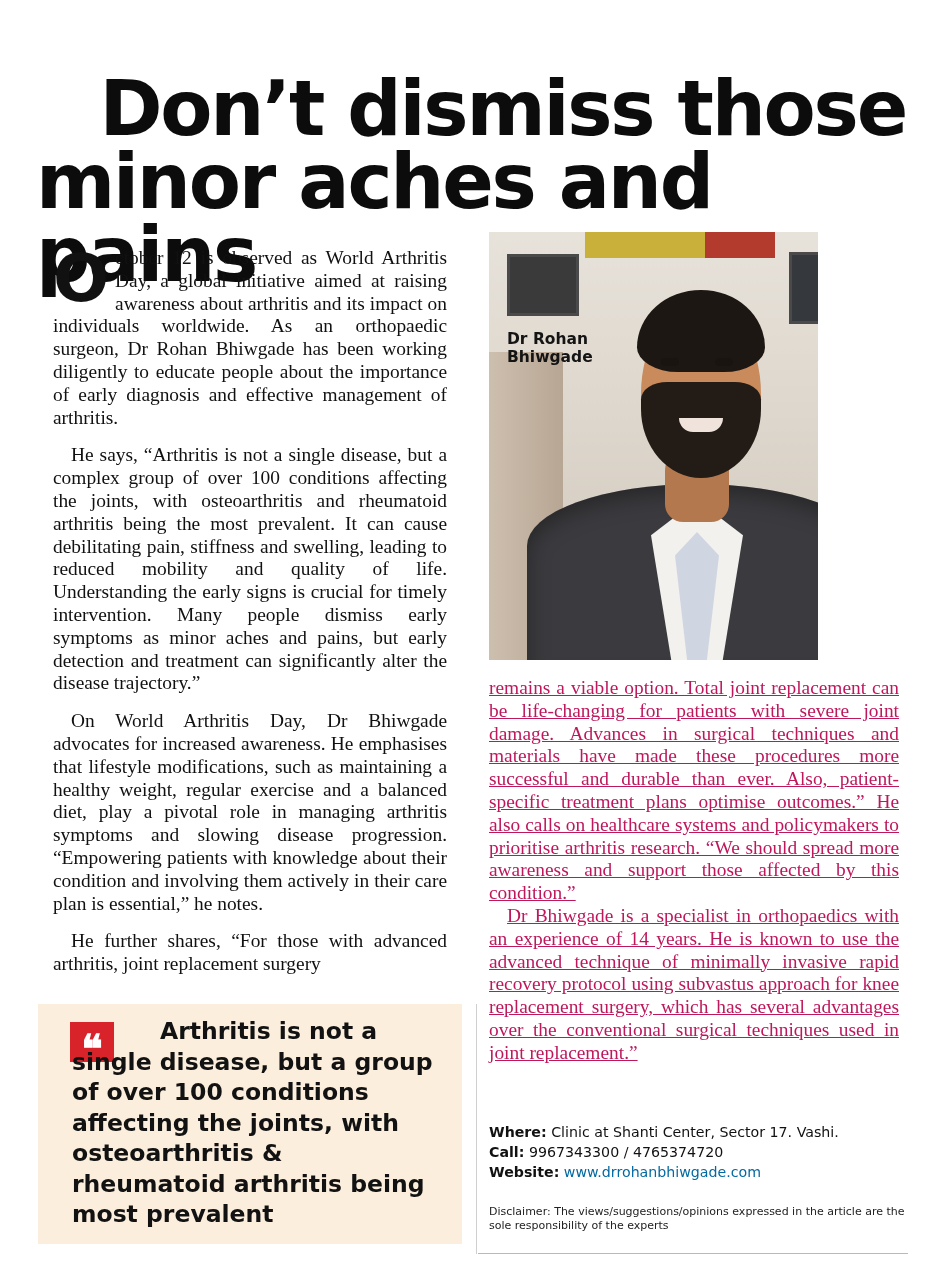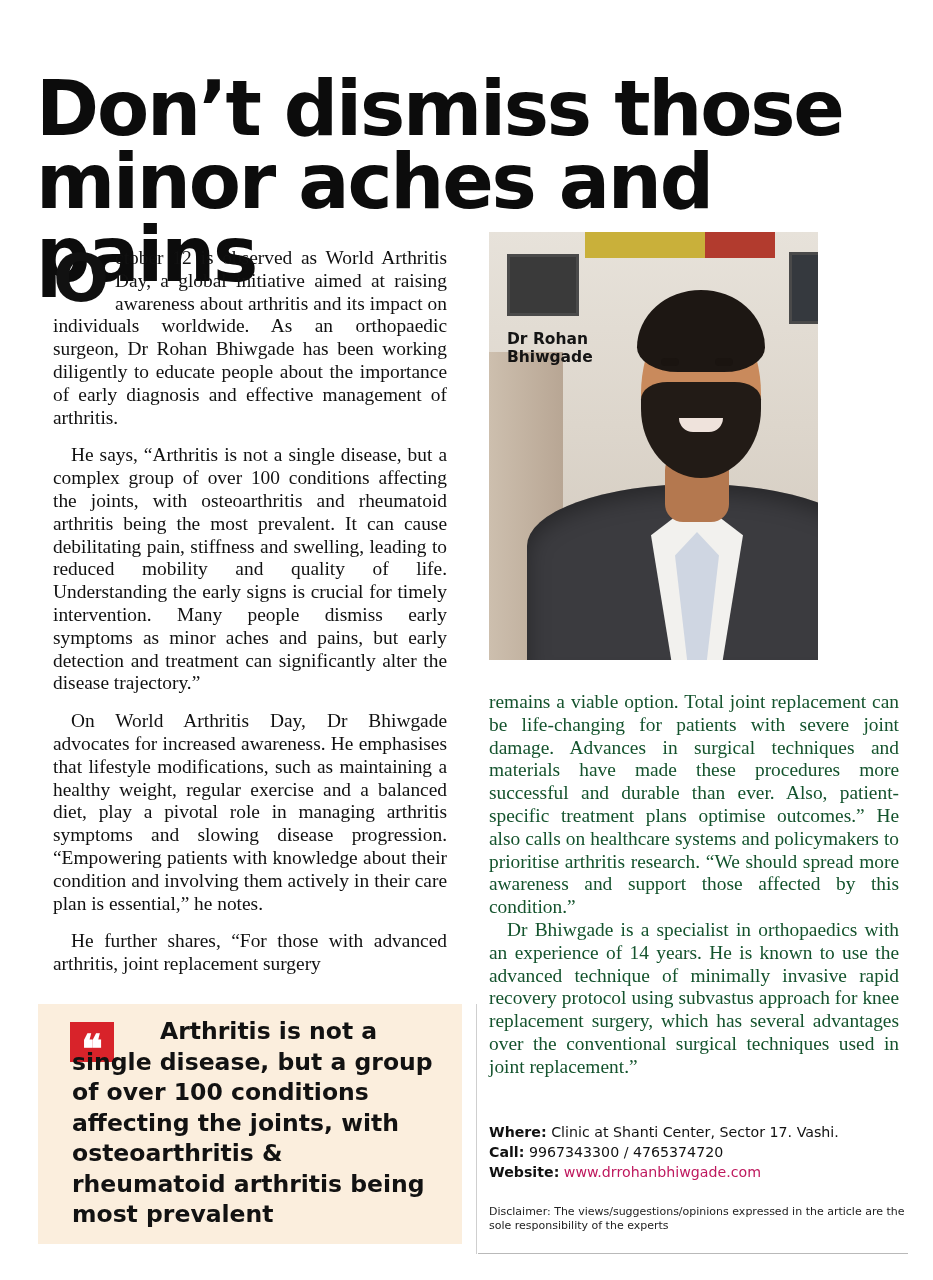"Don’t dismiss those" .headline .l1 { text-align: none -> right }
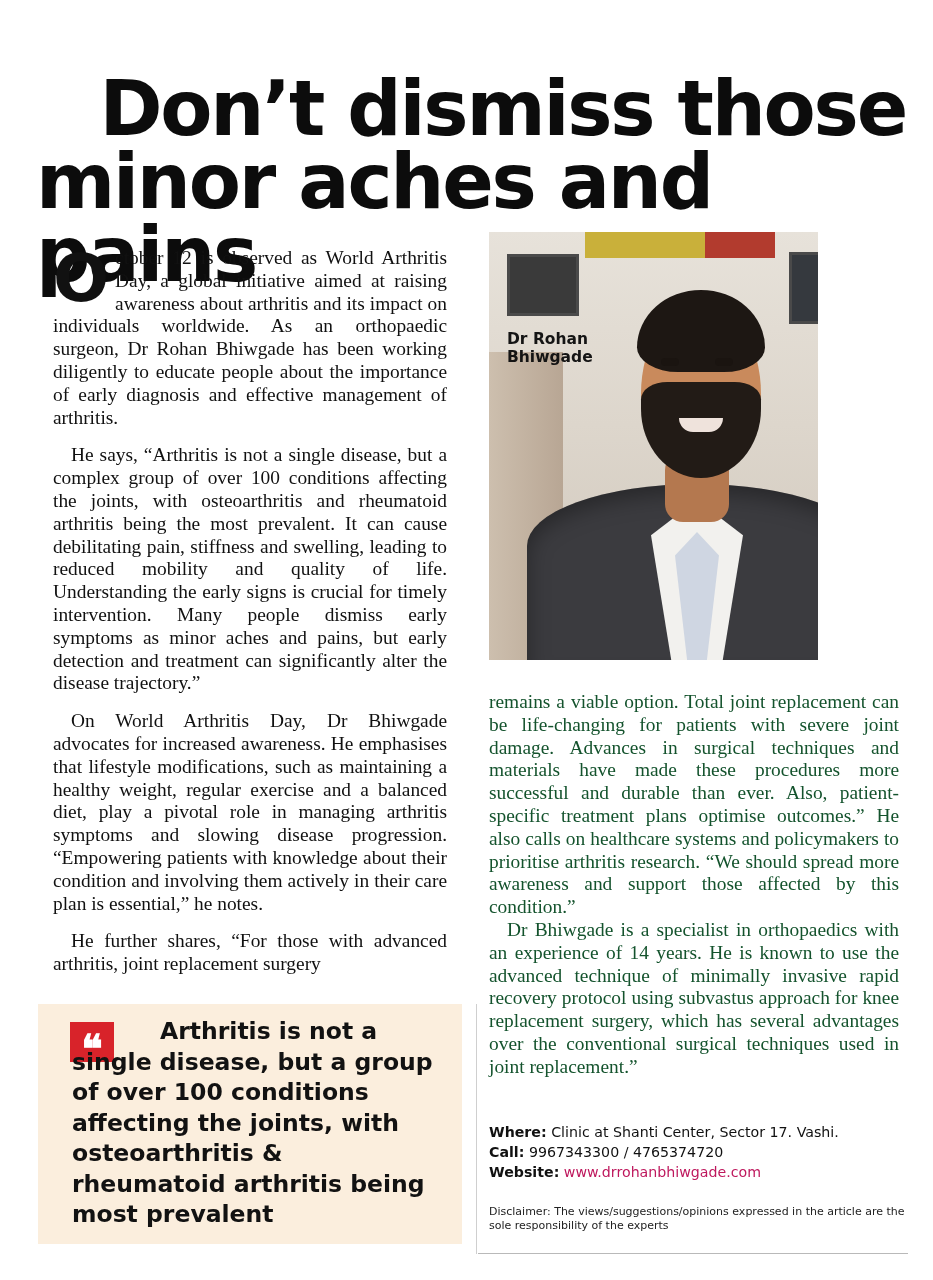"remains a viable option. Total" .col-right { color: #14532d -> #be185d; text-decoration: none -> underline; top: 691px -> 677px }
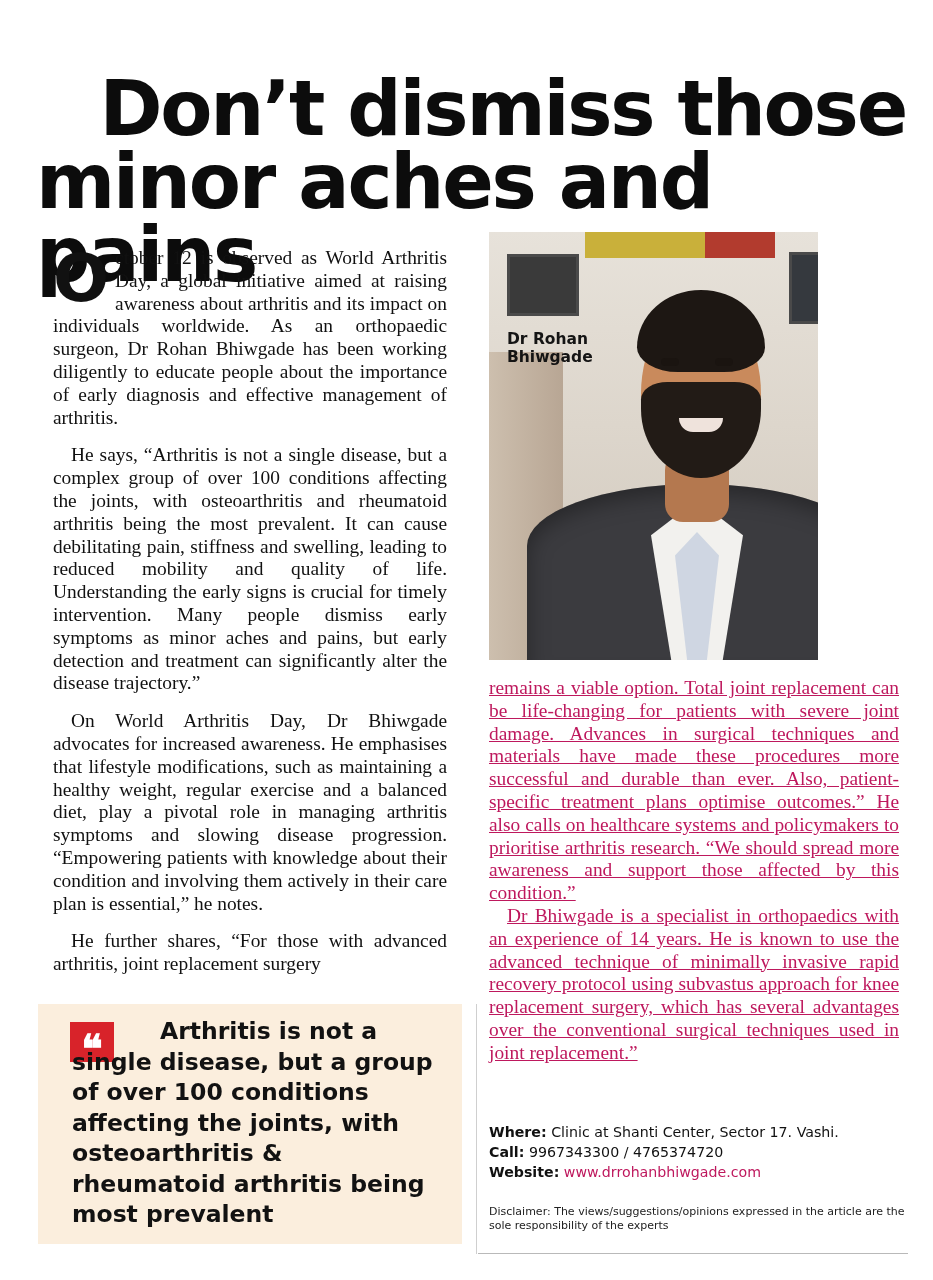"www.drrohanbhiwgade.com" .contact .link { color: #be185d -> #0369a1 }
